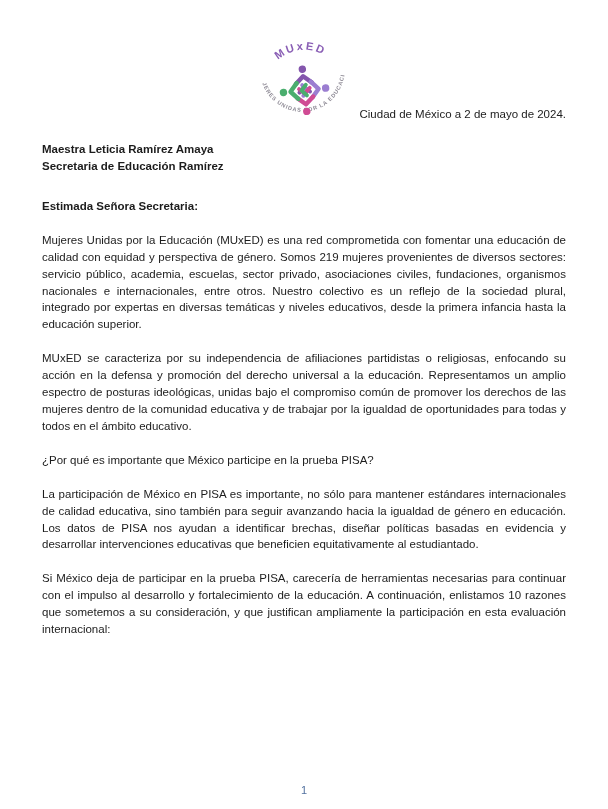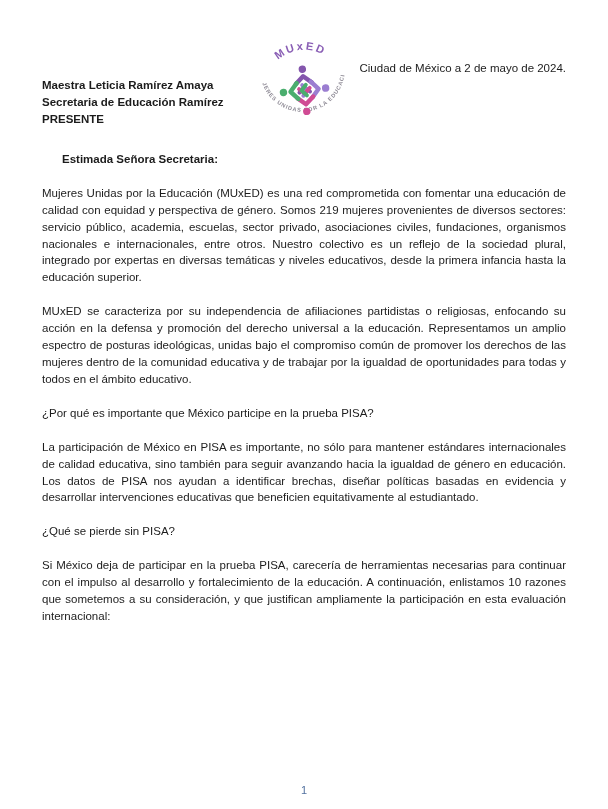"Ciudad de México a 2" .date-line { padding-top: 60px -> 106px }
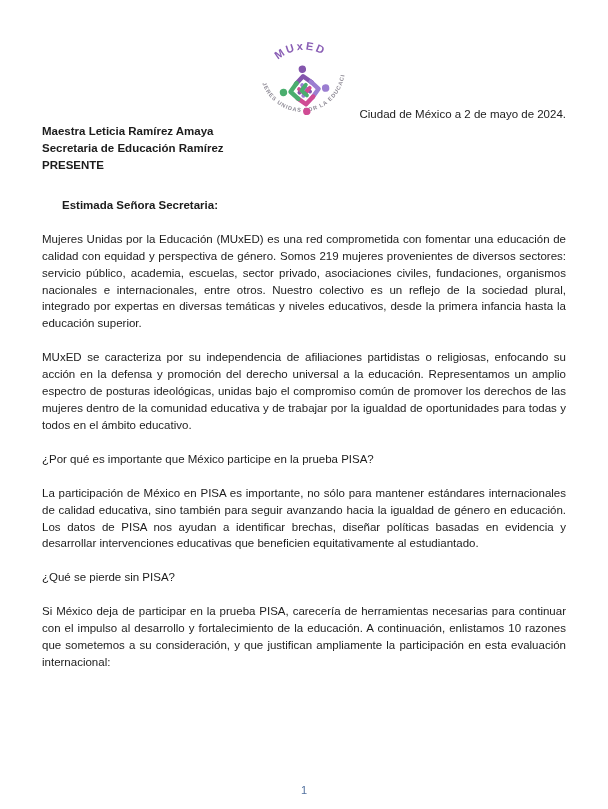"Maestra Leticia Ramírez Amaya" .recipient { margin-top: none -> 18px }
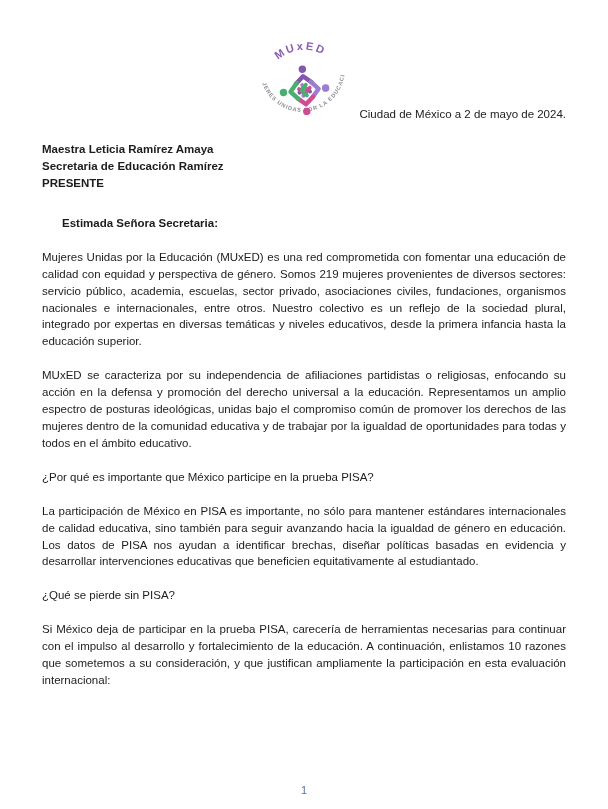"PRESENTE" div { html: <div>PRESENTE</div> -> none }
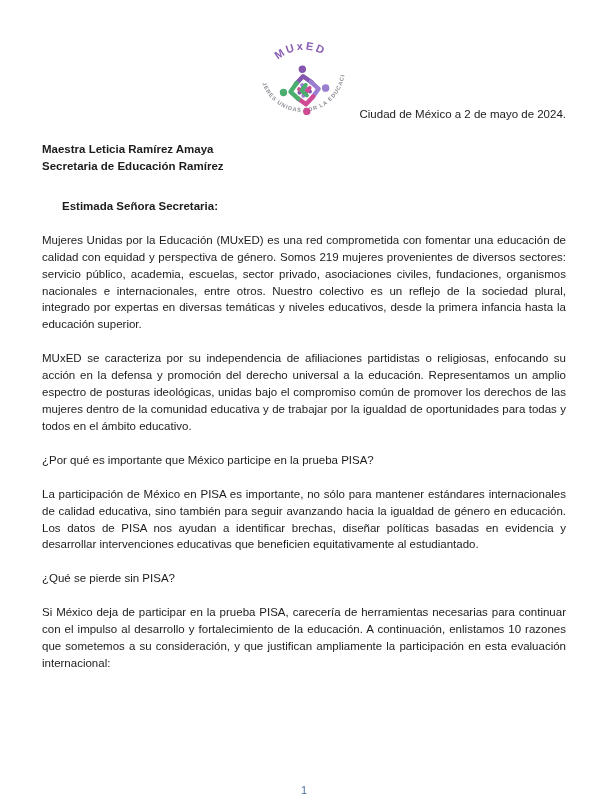"Estimada Señora Secretaria:" .salutation { margin-left: 20px -> none }
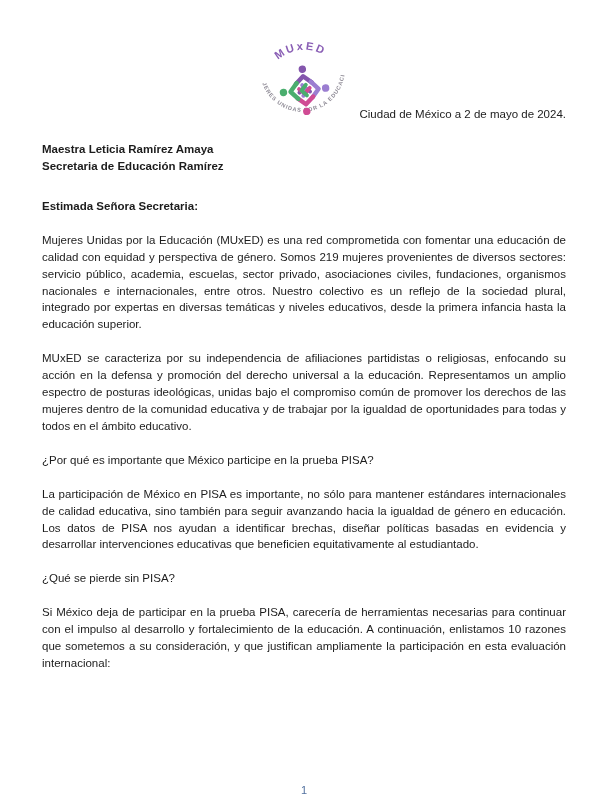"¿Qué se pierde sin PISA?" p.q-heading { html: <p>¿Qué se pierde sin PISA?</p> -> none }
